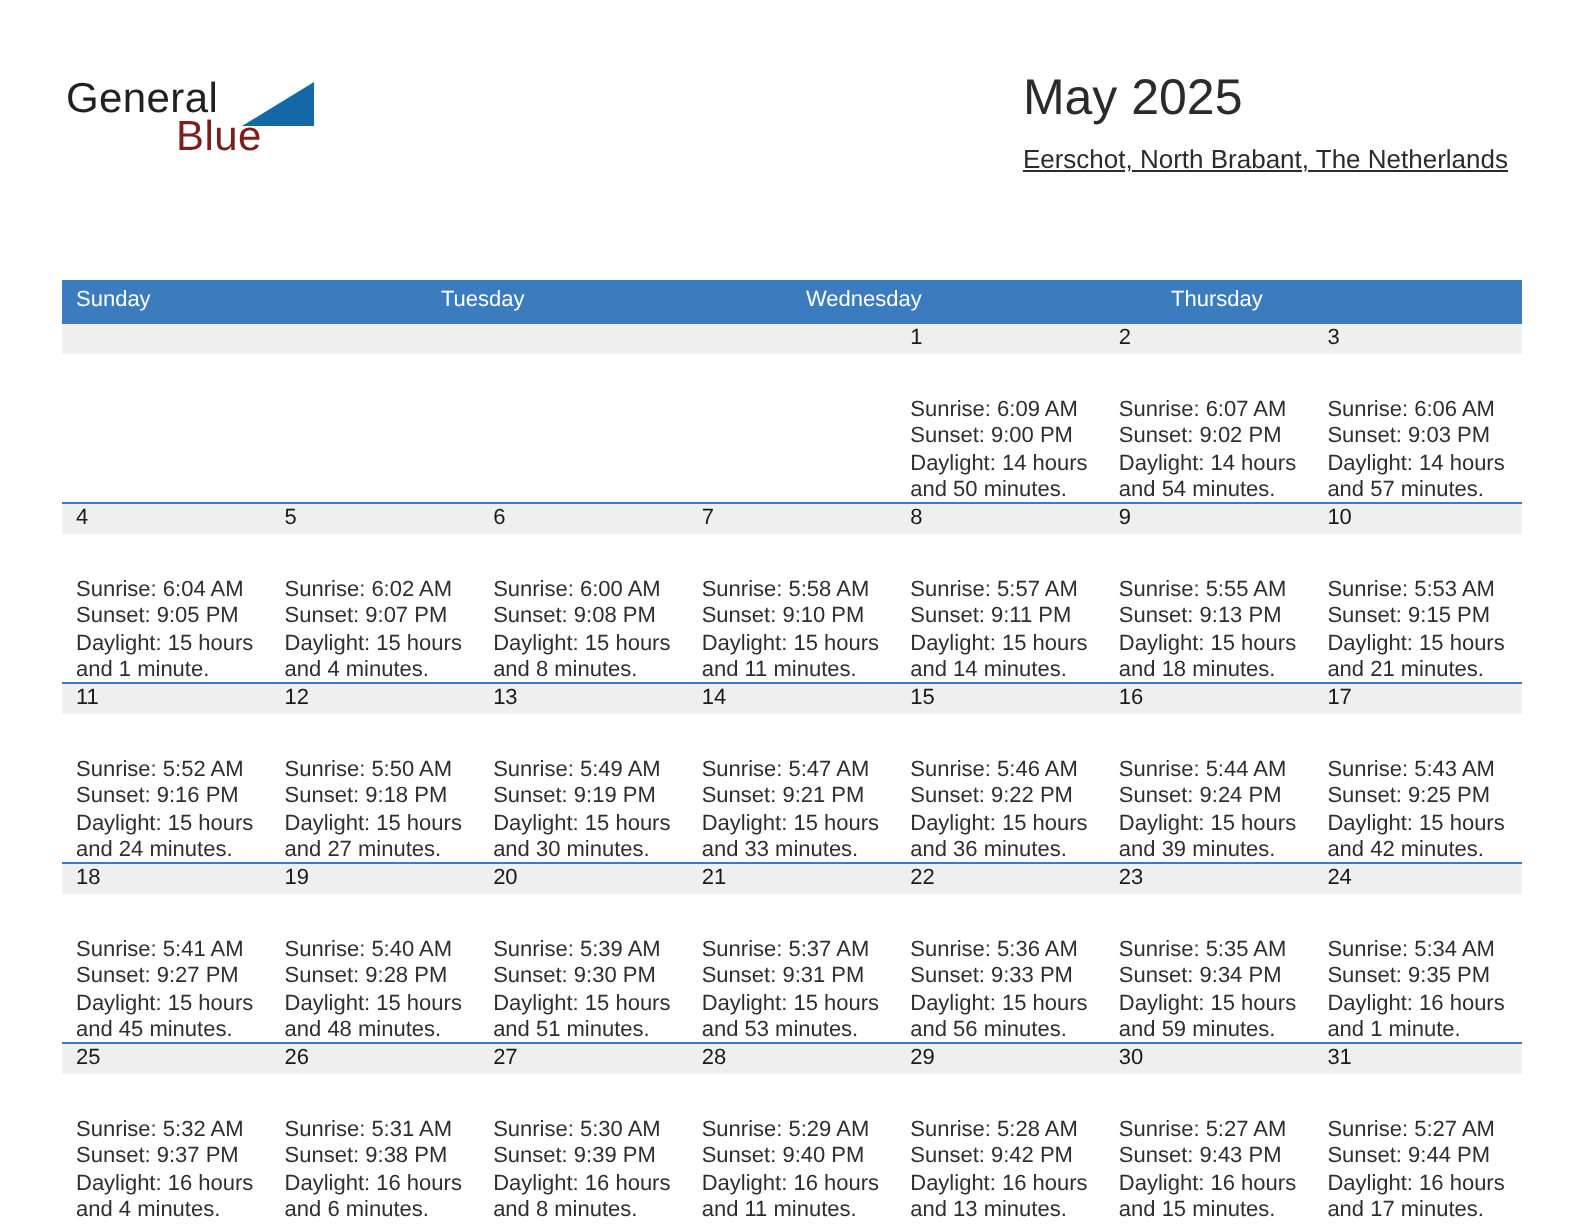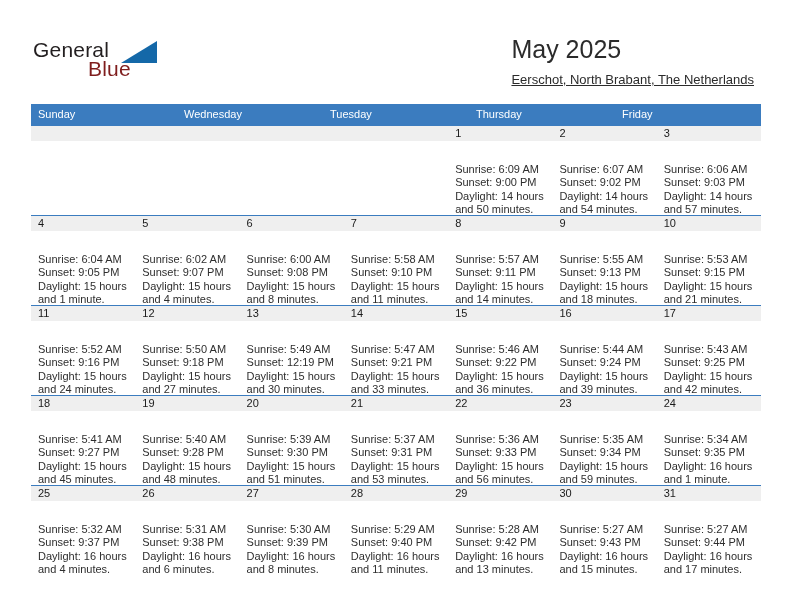"Sunday" .weekday-row { margin-top: none -> 36px }
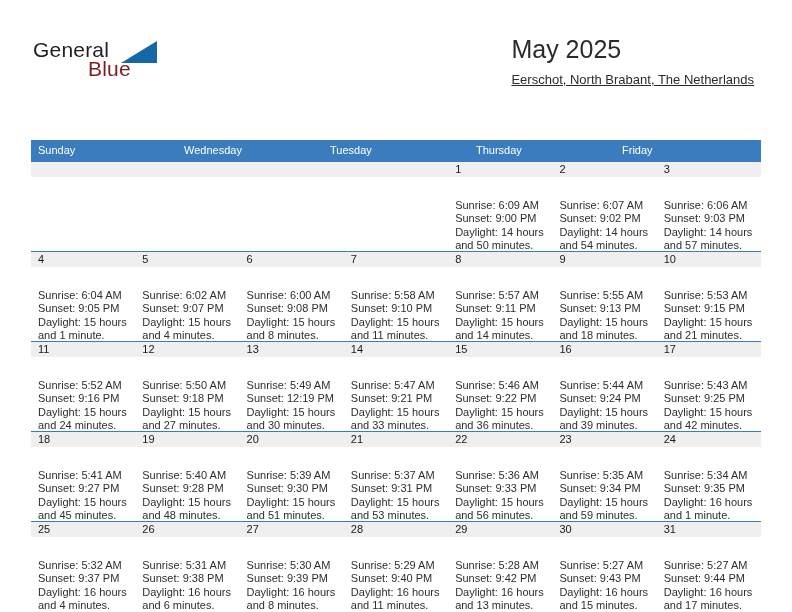"Wednesday" div.weekday-cell { order: before "Tuesday" -> after "Tuesday" }
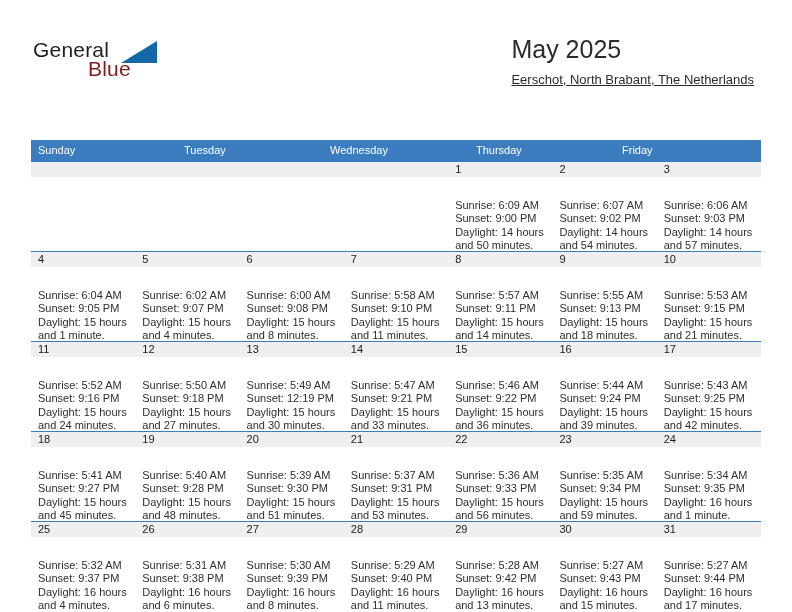"Friday" div.weekday-cell { html: <div>Friday</div> -> none }
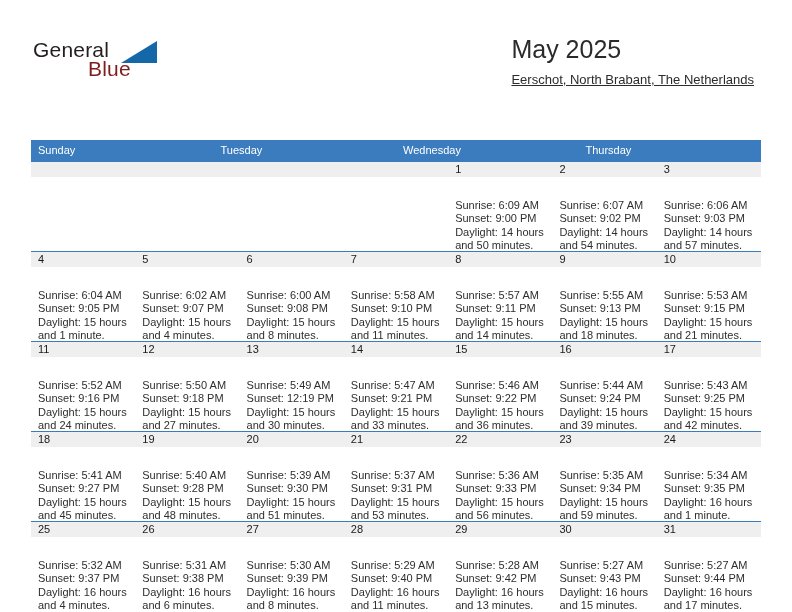"Sunset: 12:19 PM" div.detail-line { text: 12:19 -> 9:19 }
